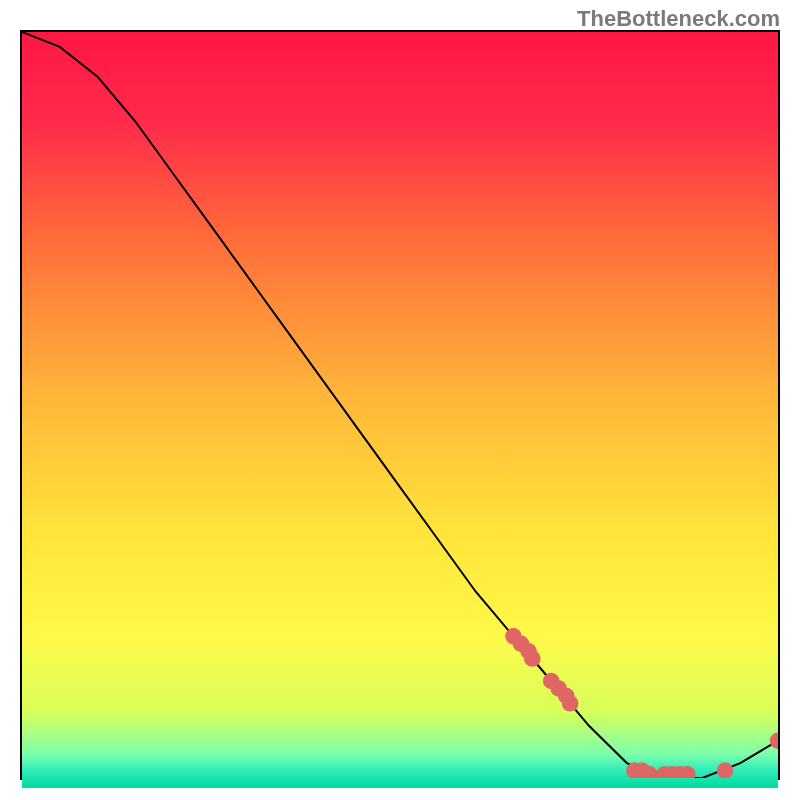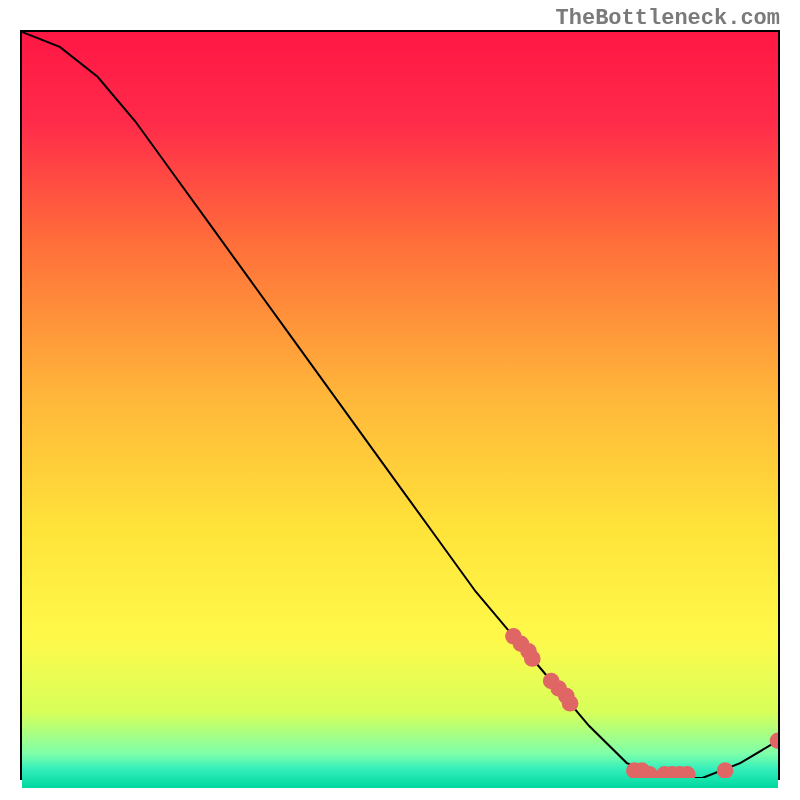"TheBottleneck.com" .watermark { font-family: Liberation Mono, monospace -> Liberation Sans, sans-serif }
